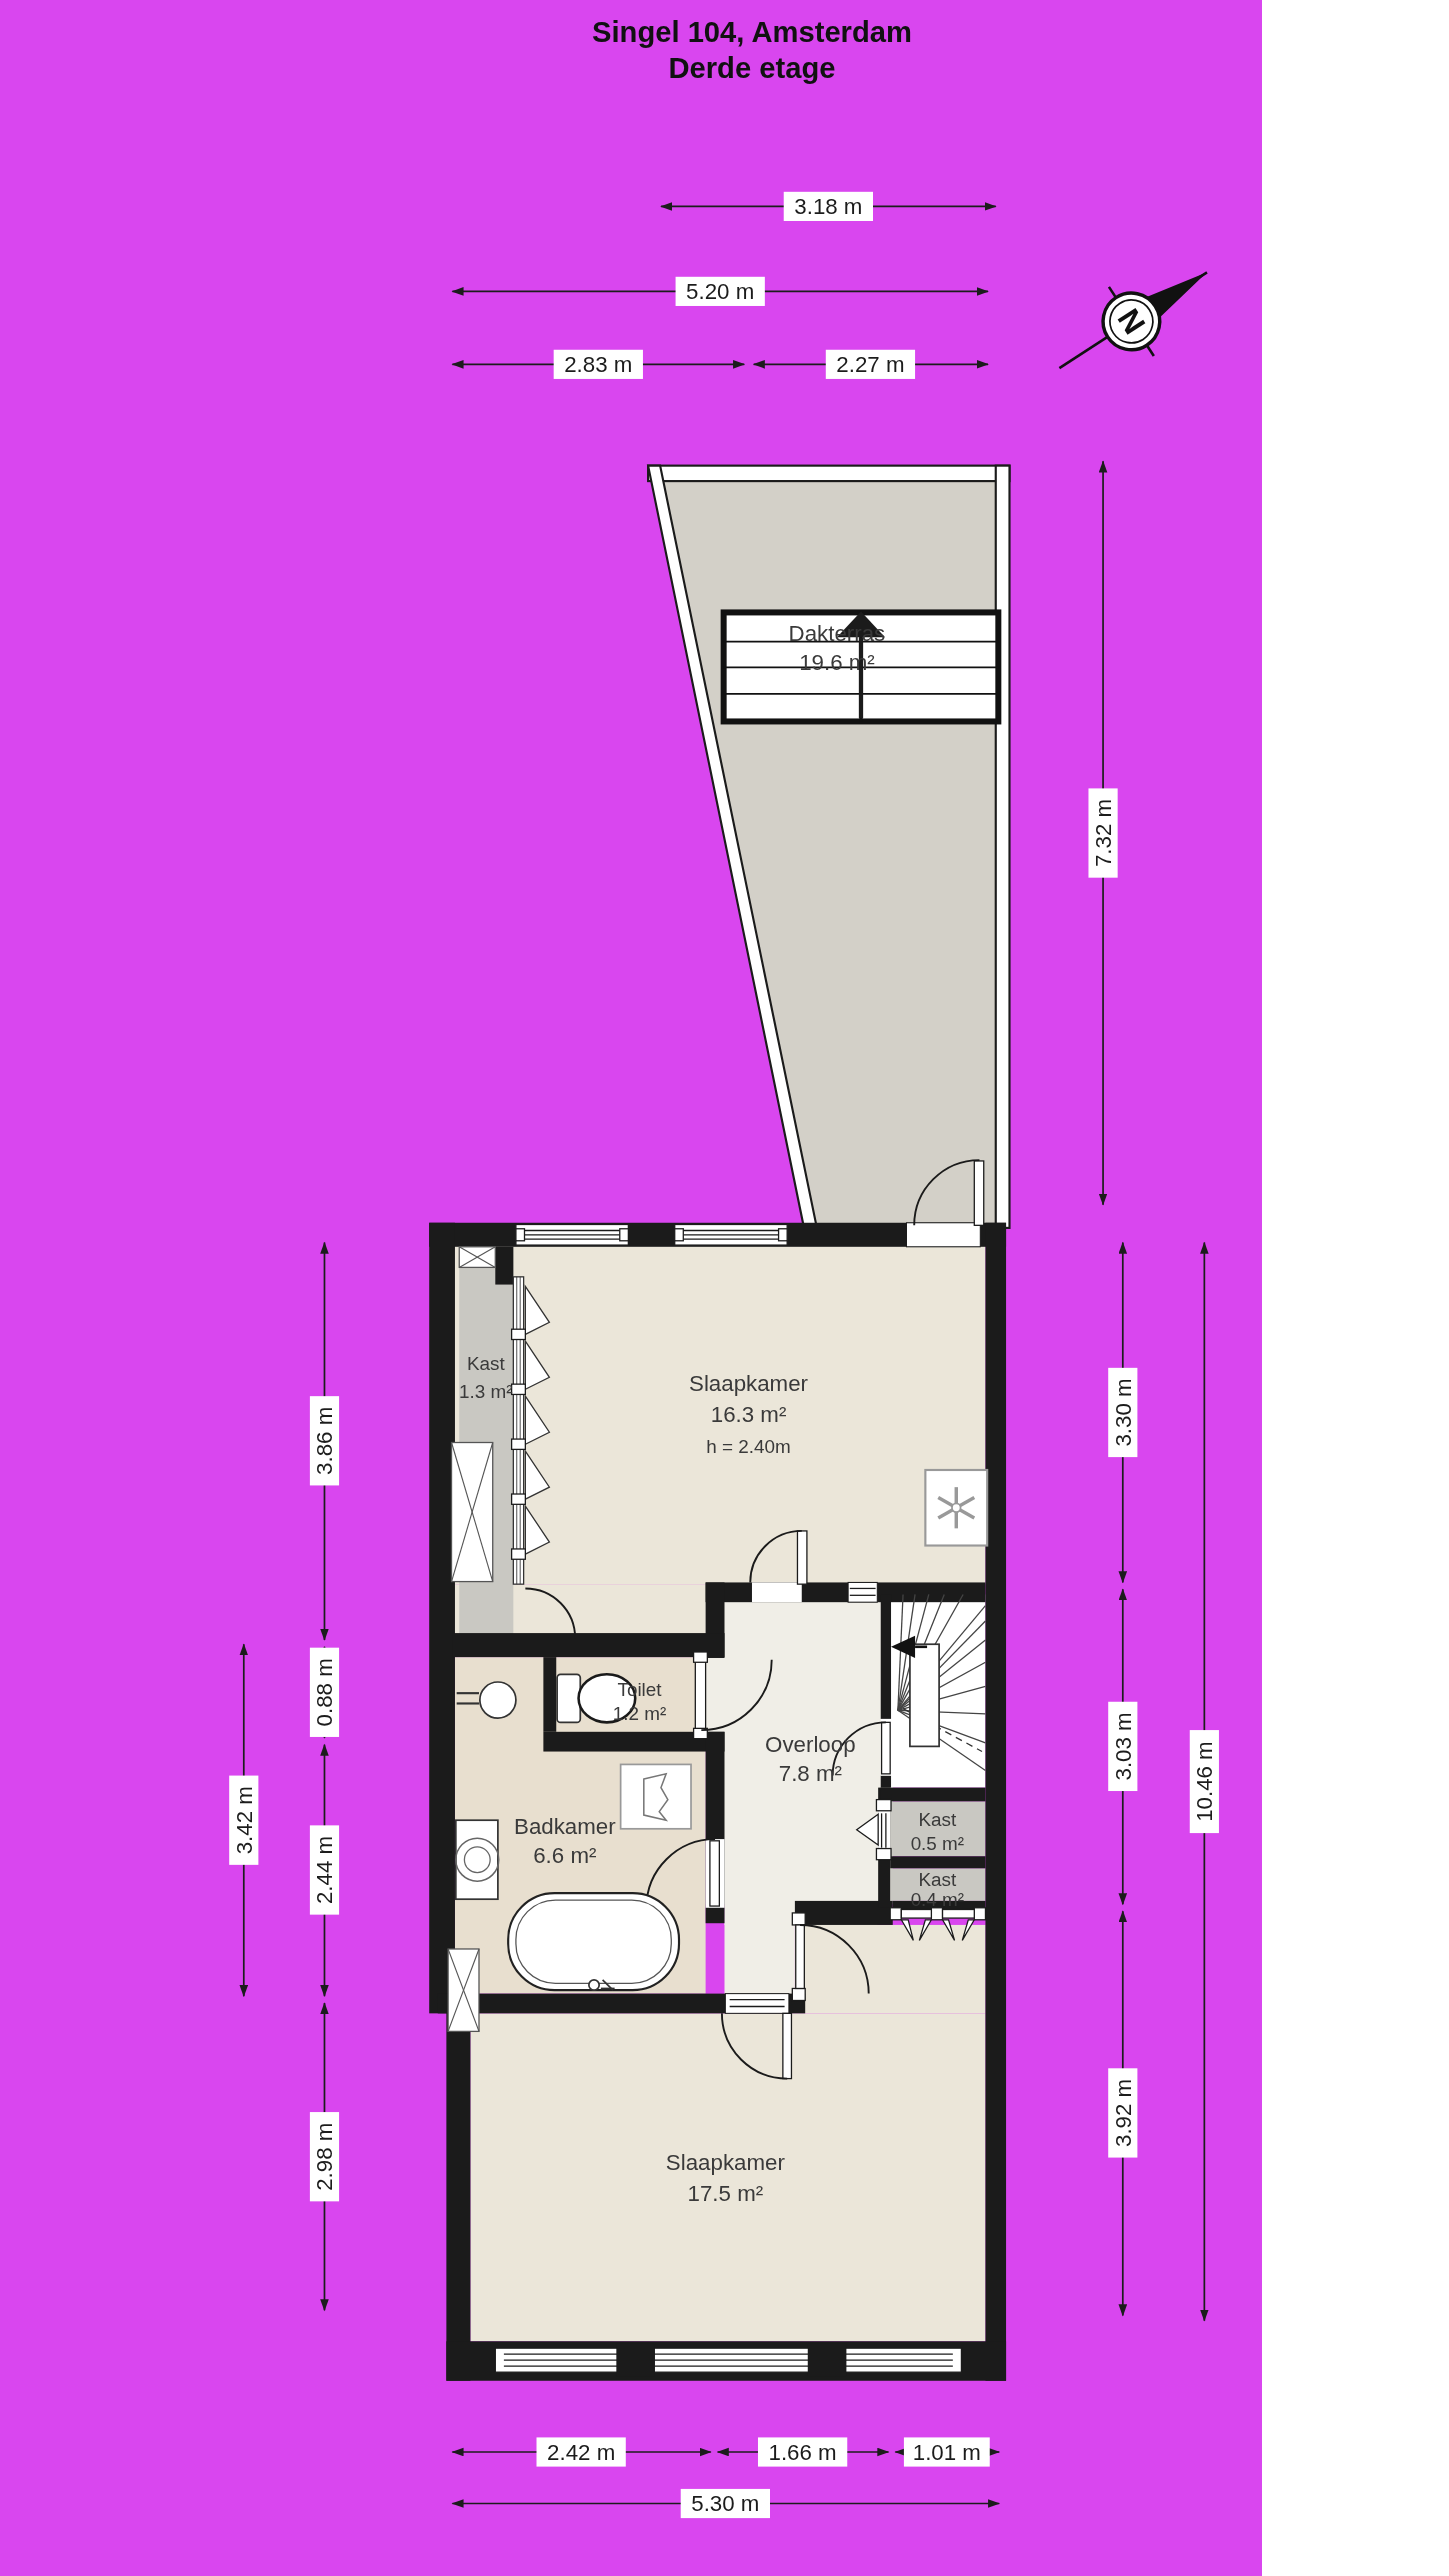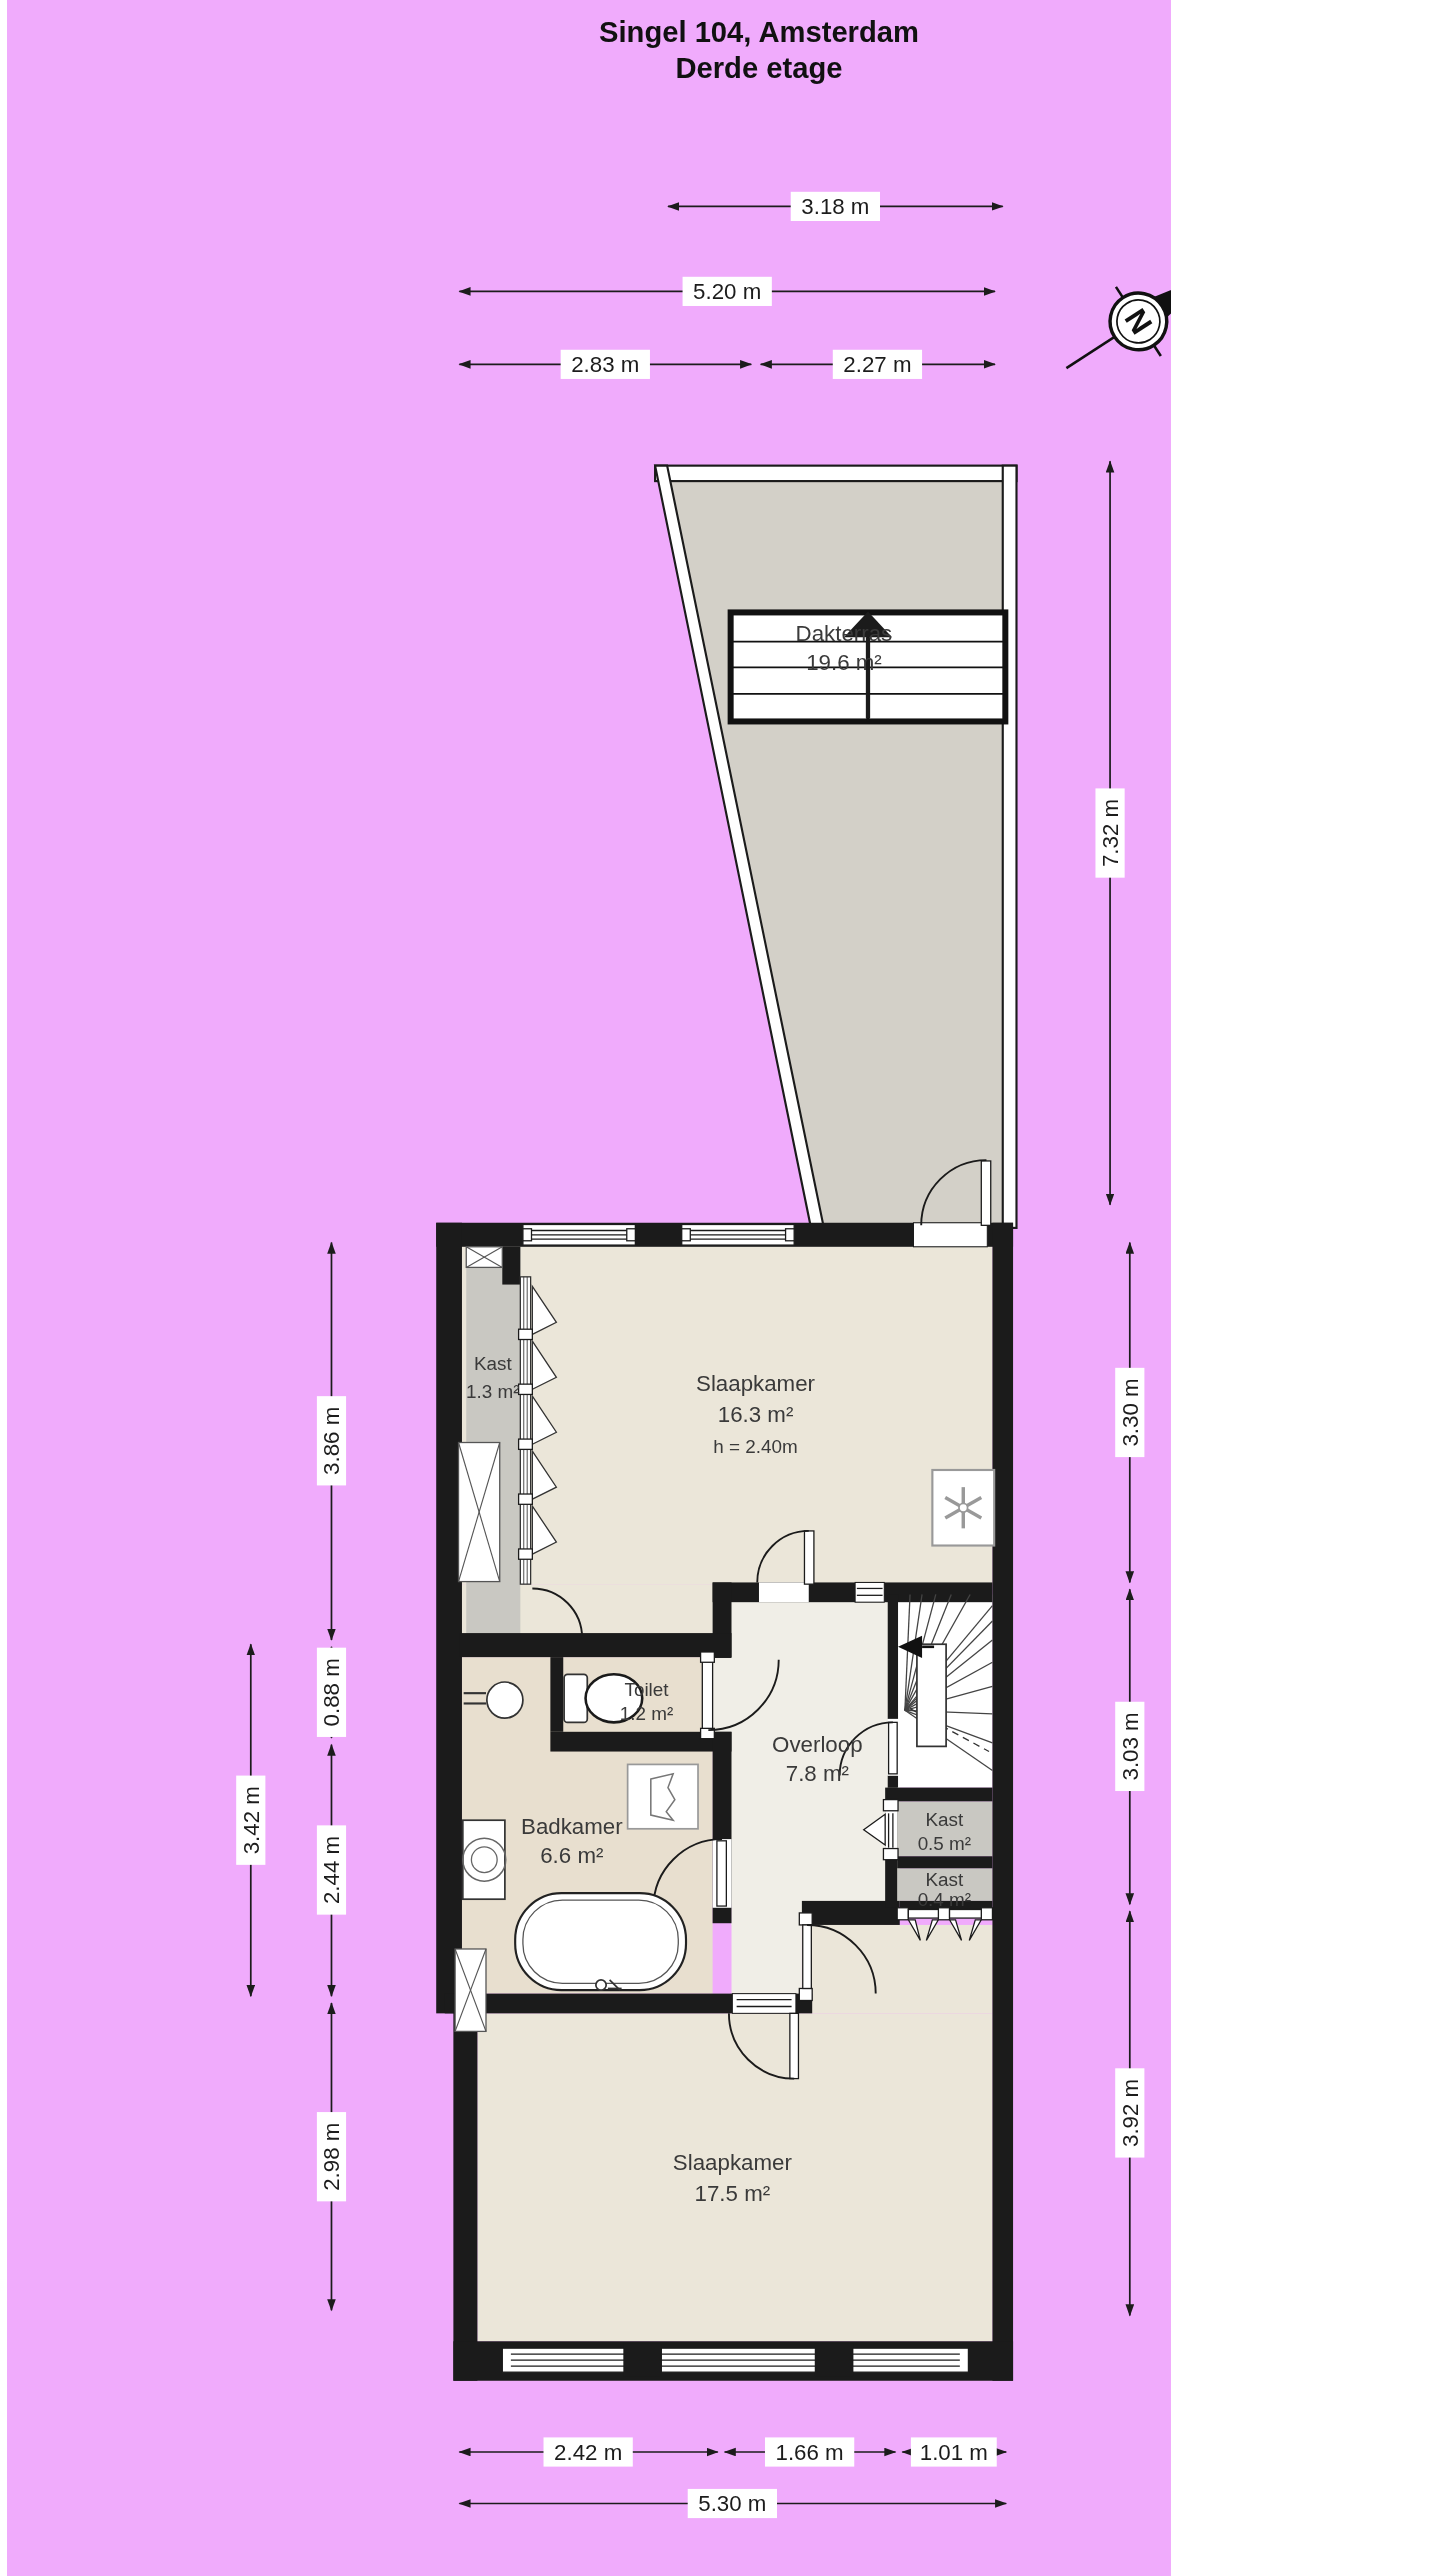"Singel 104, Amsterdam" #page { background: #f0abfc -> #d946ef; margin-left: 7px -> none; width: 1164px -> 1262px }
